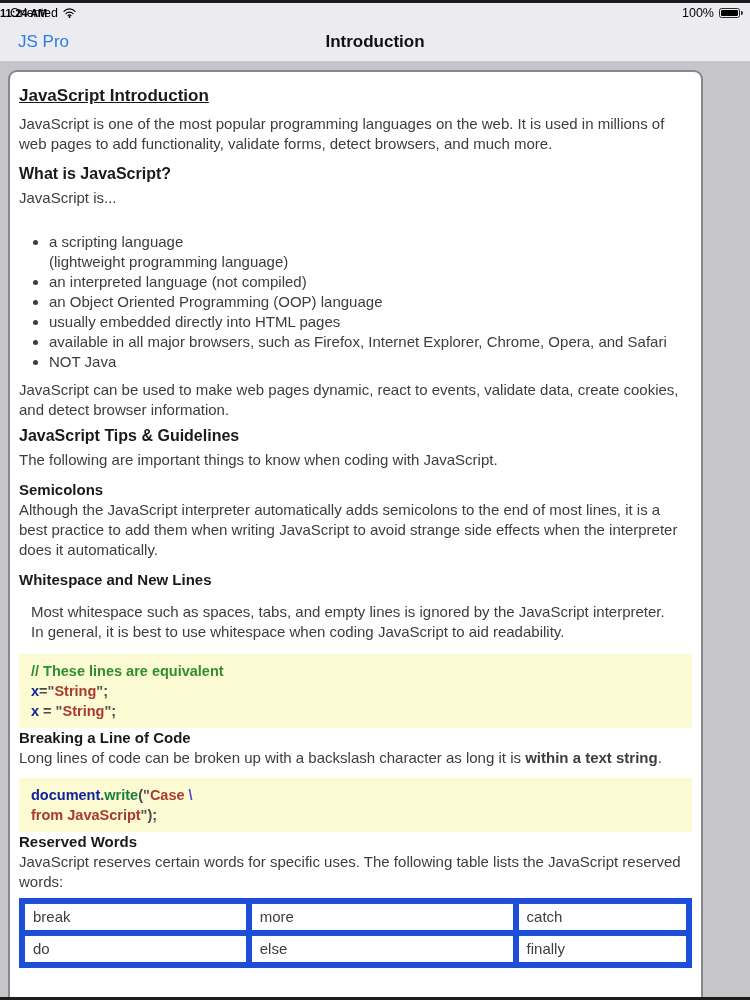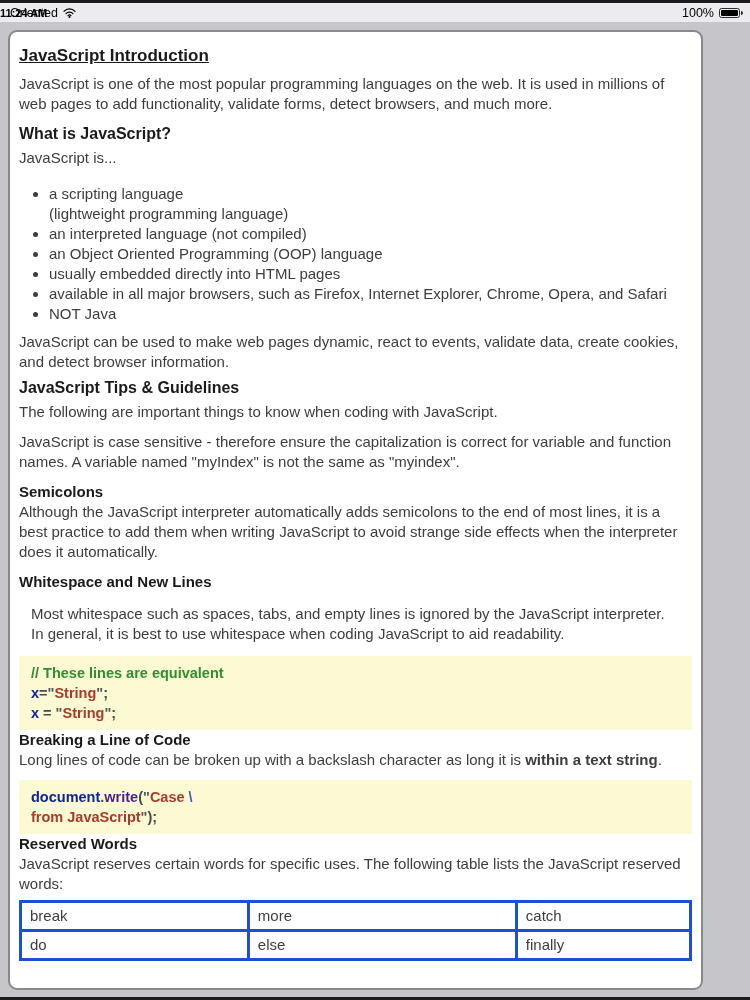"JS Pro" div.nav-bar { html: none -> <div> <span>JS Pro</span> <span>Introduction</span> </div> }
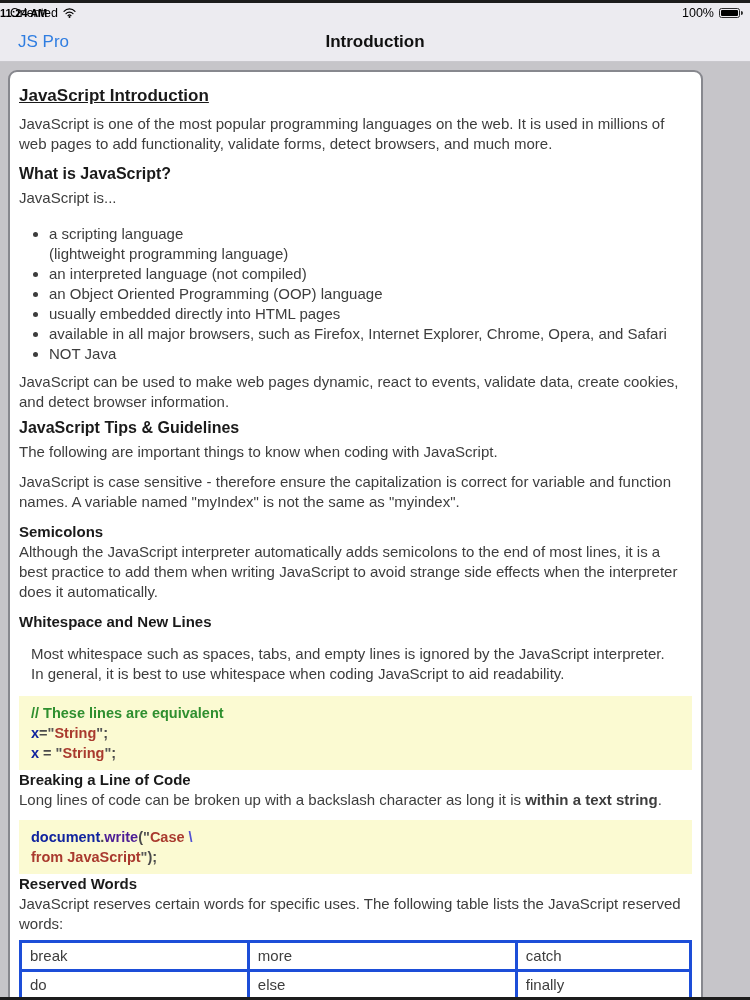"JavaScript is..." .p-lead { margin: 0 0 16px 0 -> 0 0 24px 0 }
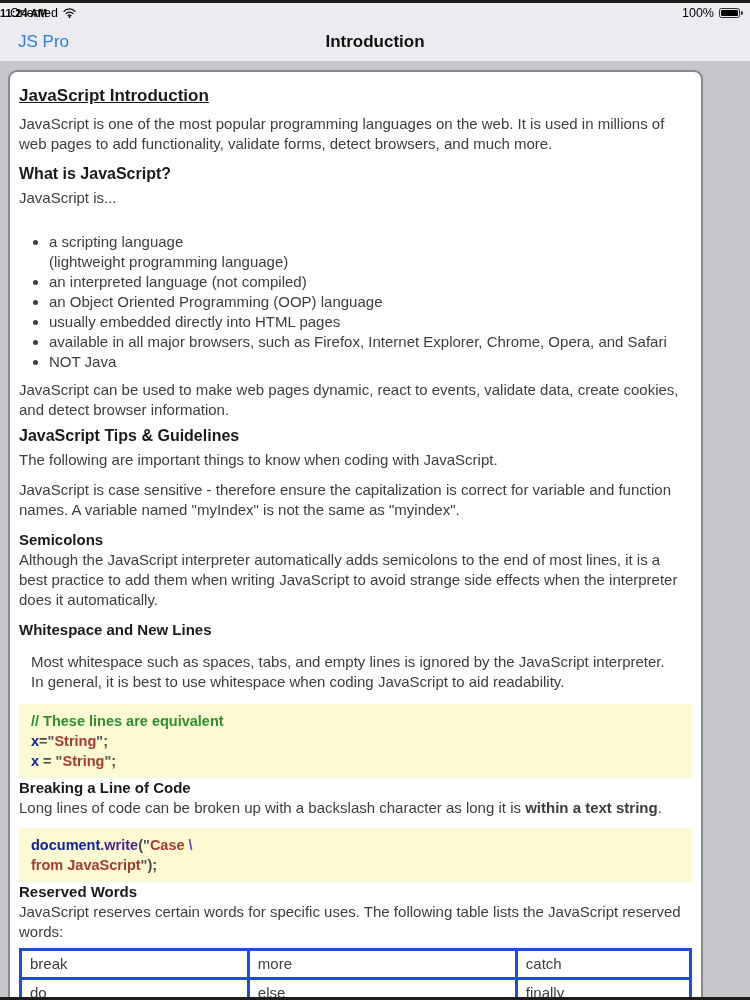"JavaScript is case sensitive -" p.p-sec { html: <p>JavaScript is case sensitive - therefore ensure the capitalization is correct for variable and function names. A variable named "myIndex" is not the same as "myindex".</p> -> none }
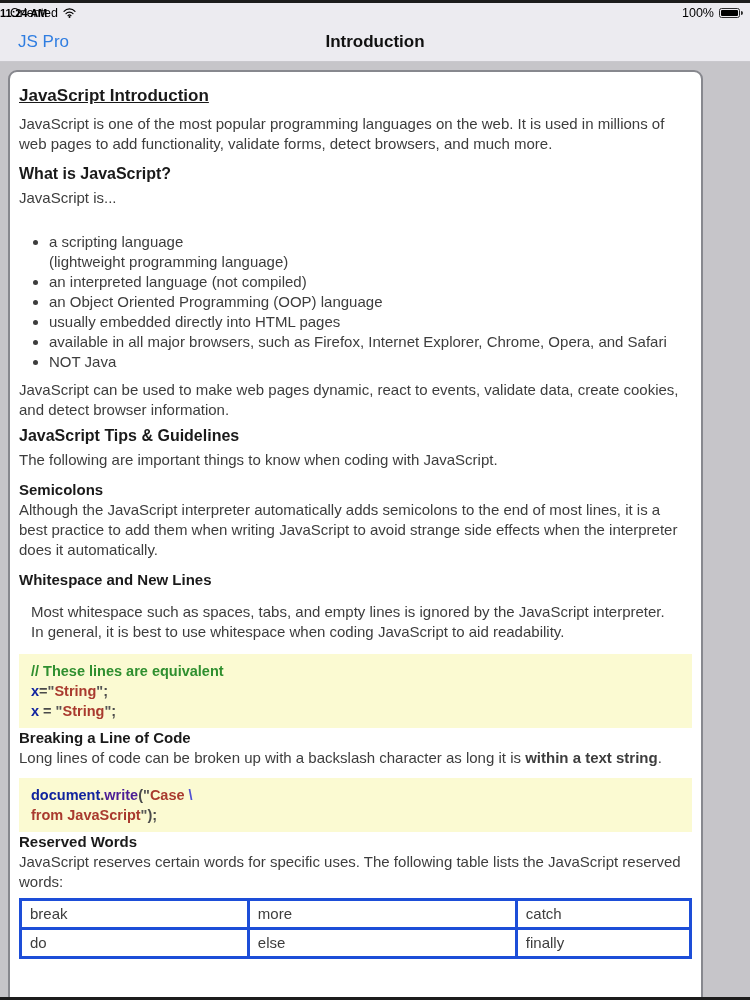"write" .tok-func { color: #4c1d95 -> #15803d }
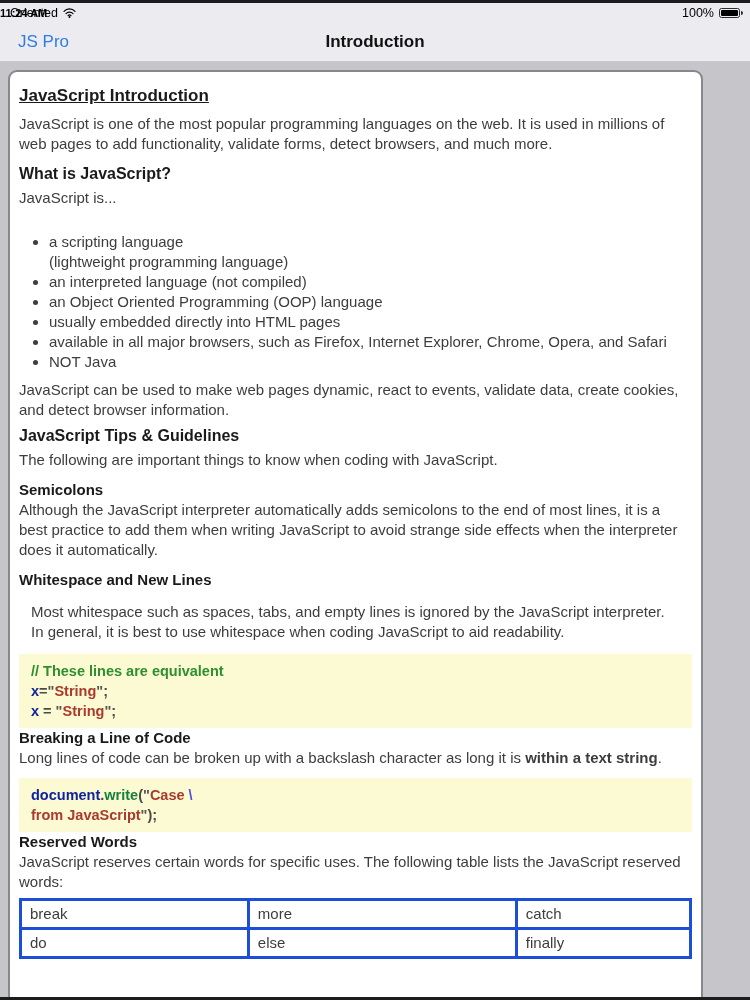"break" table.reserved-table td { border: 3px solid #1d4ed8 -> 6px solid #1d4ed8 }
